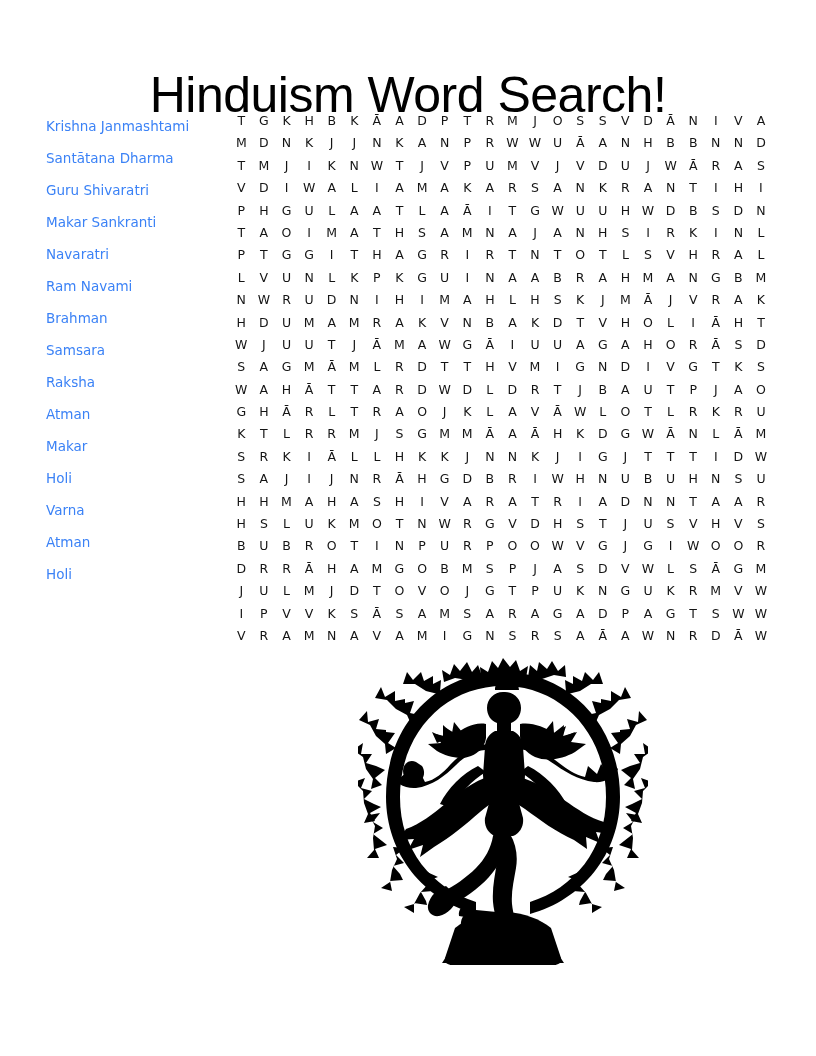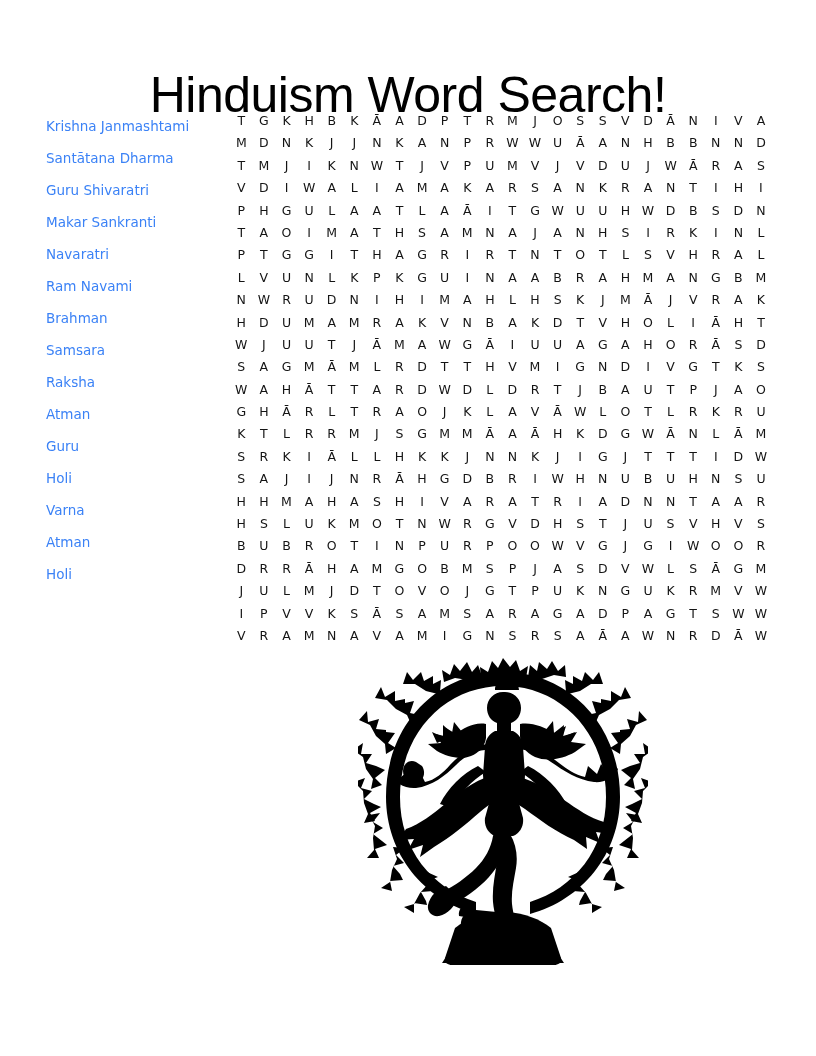"Guru" div.word-item { text: Guru -> Makar }
